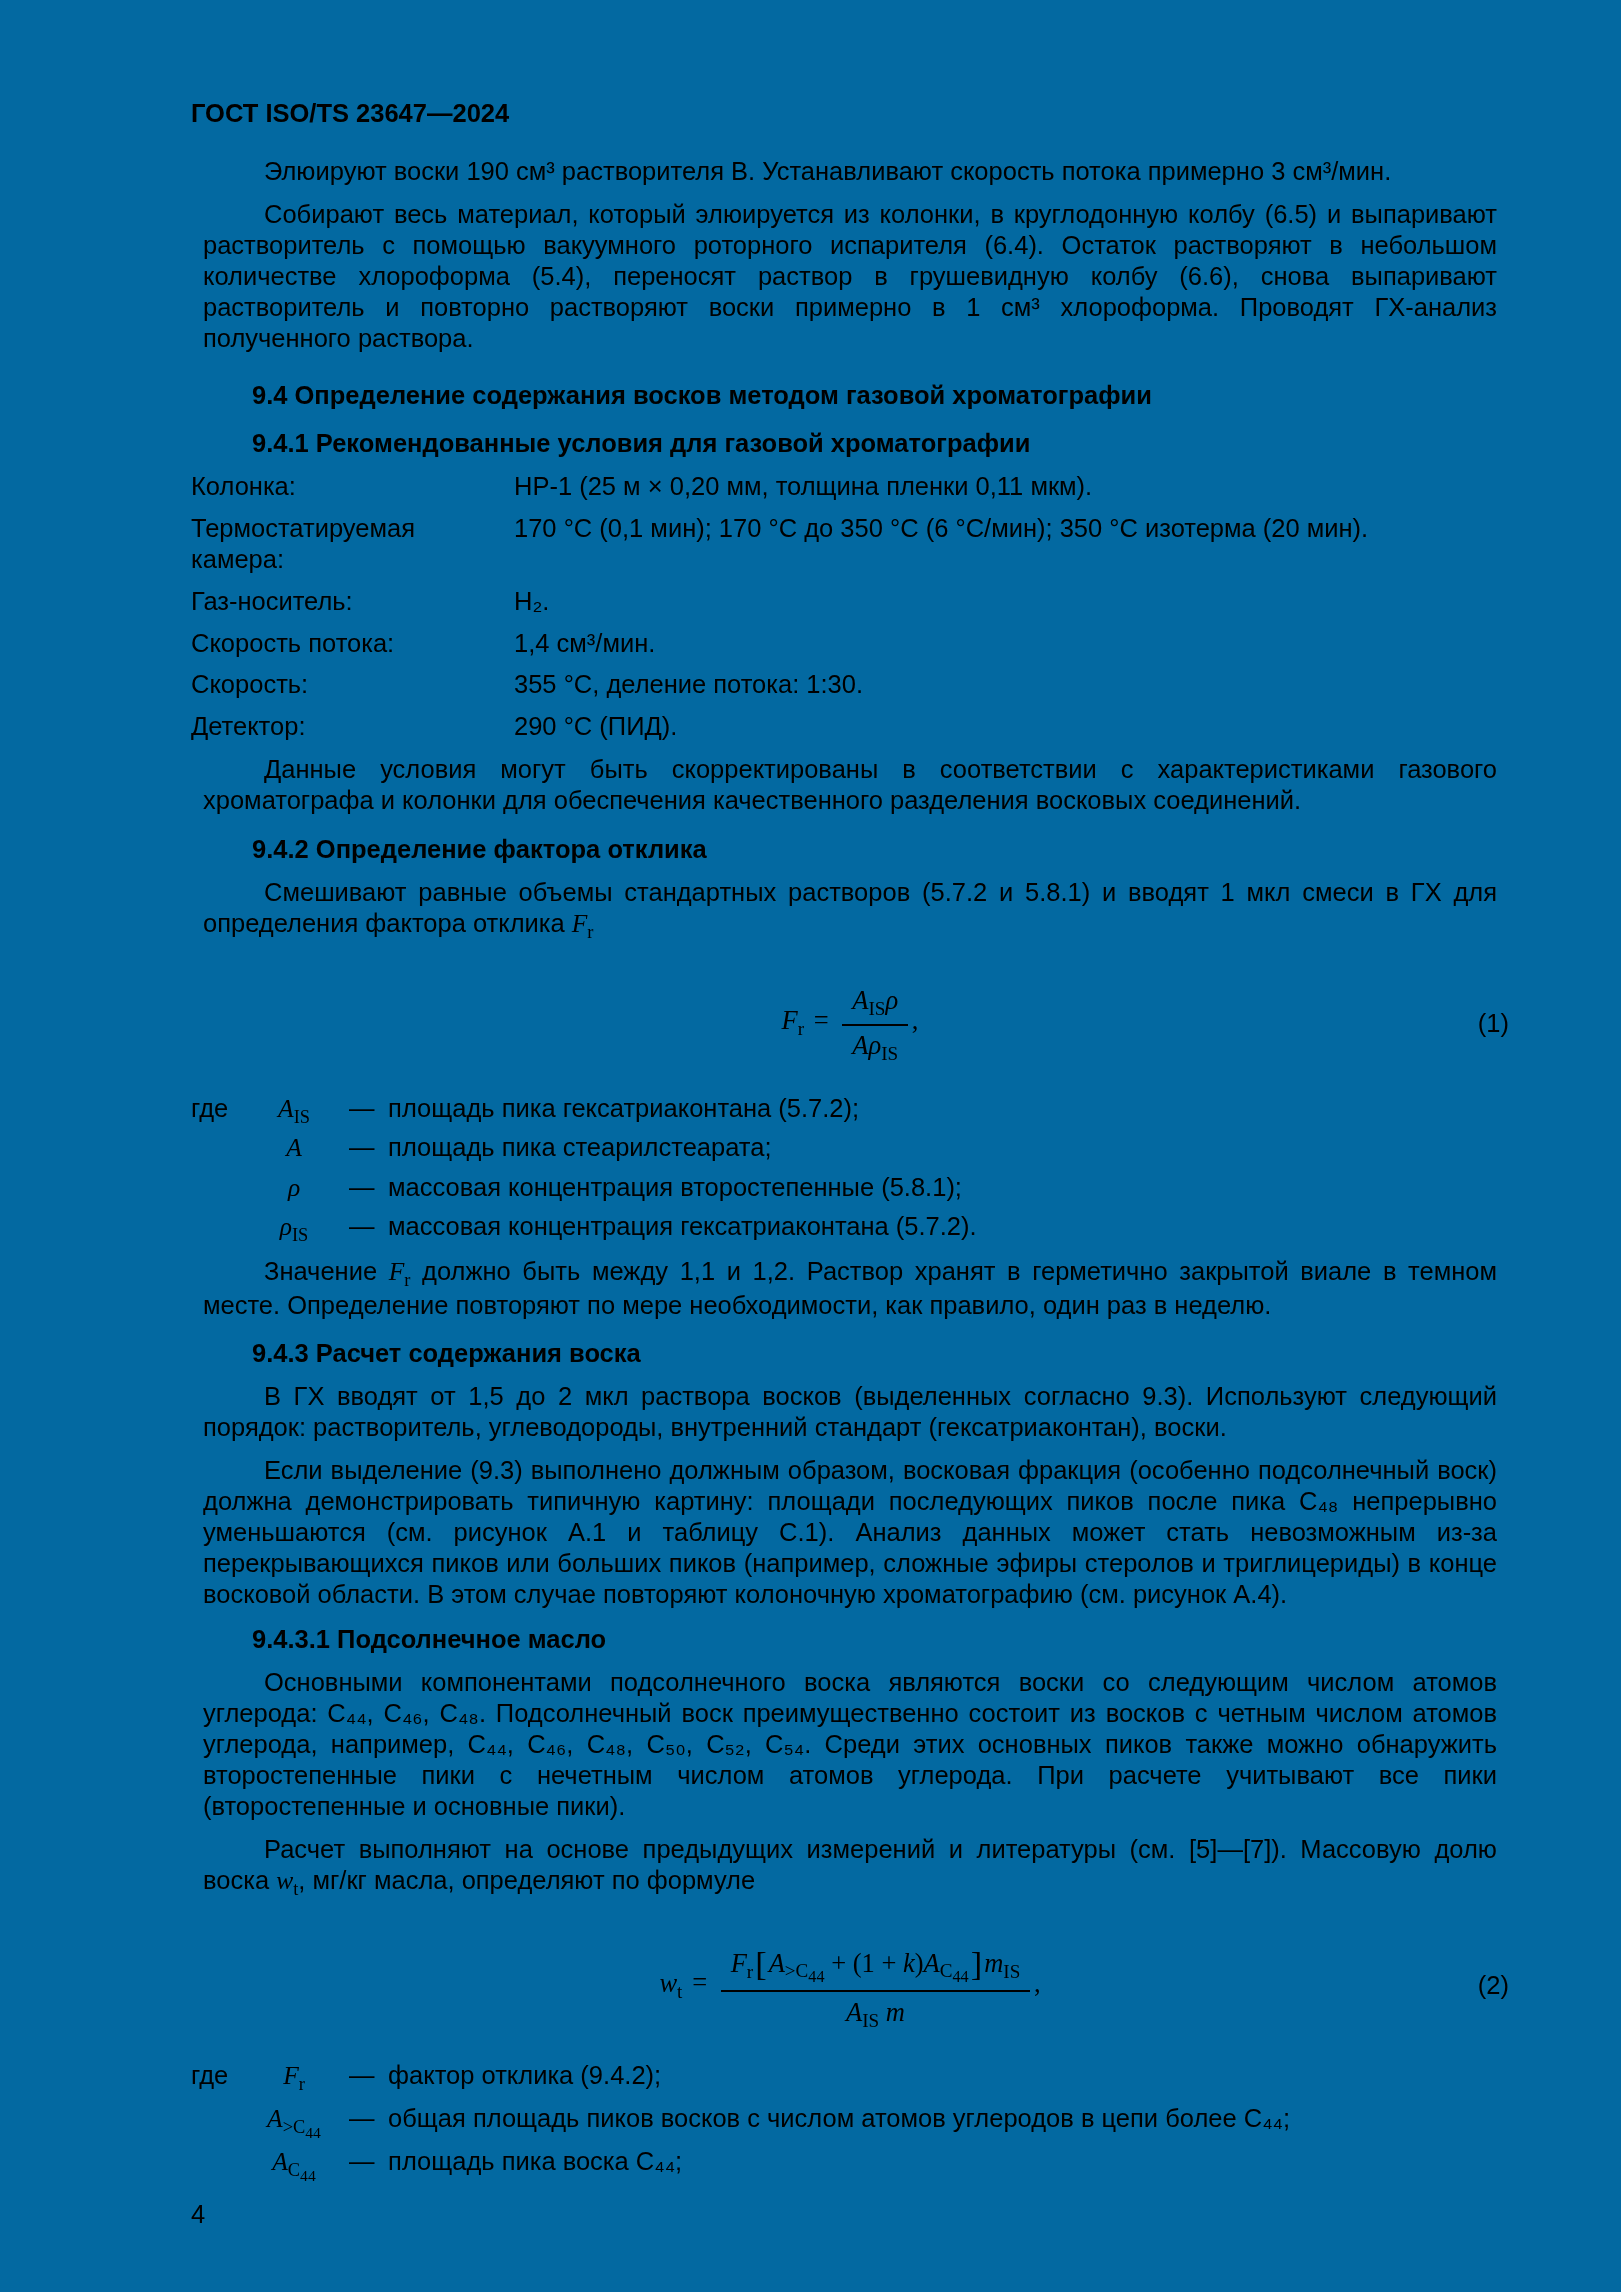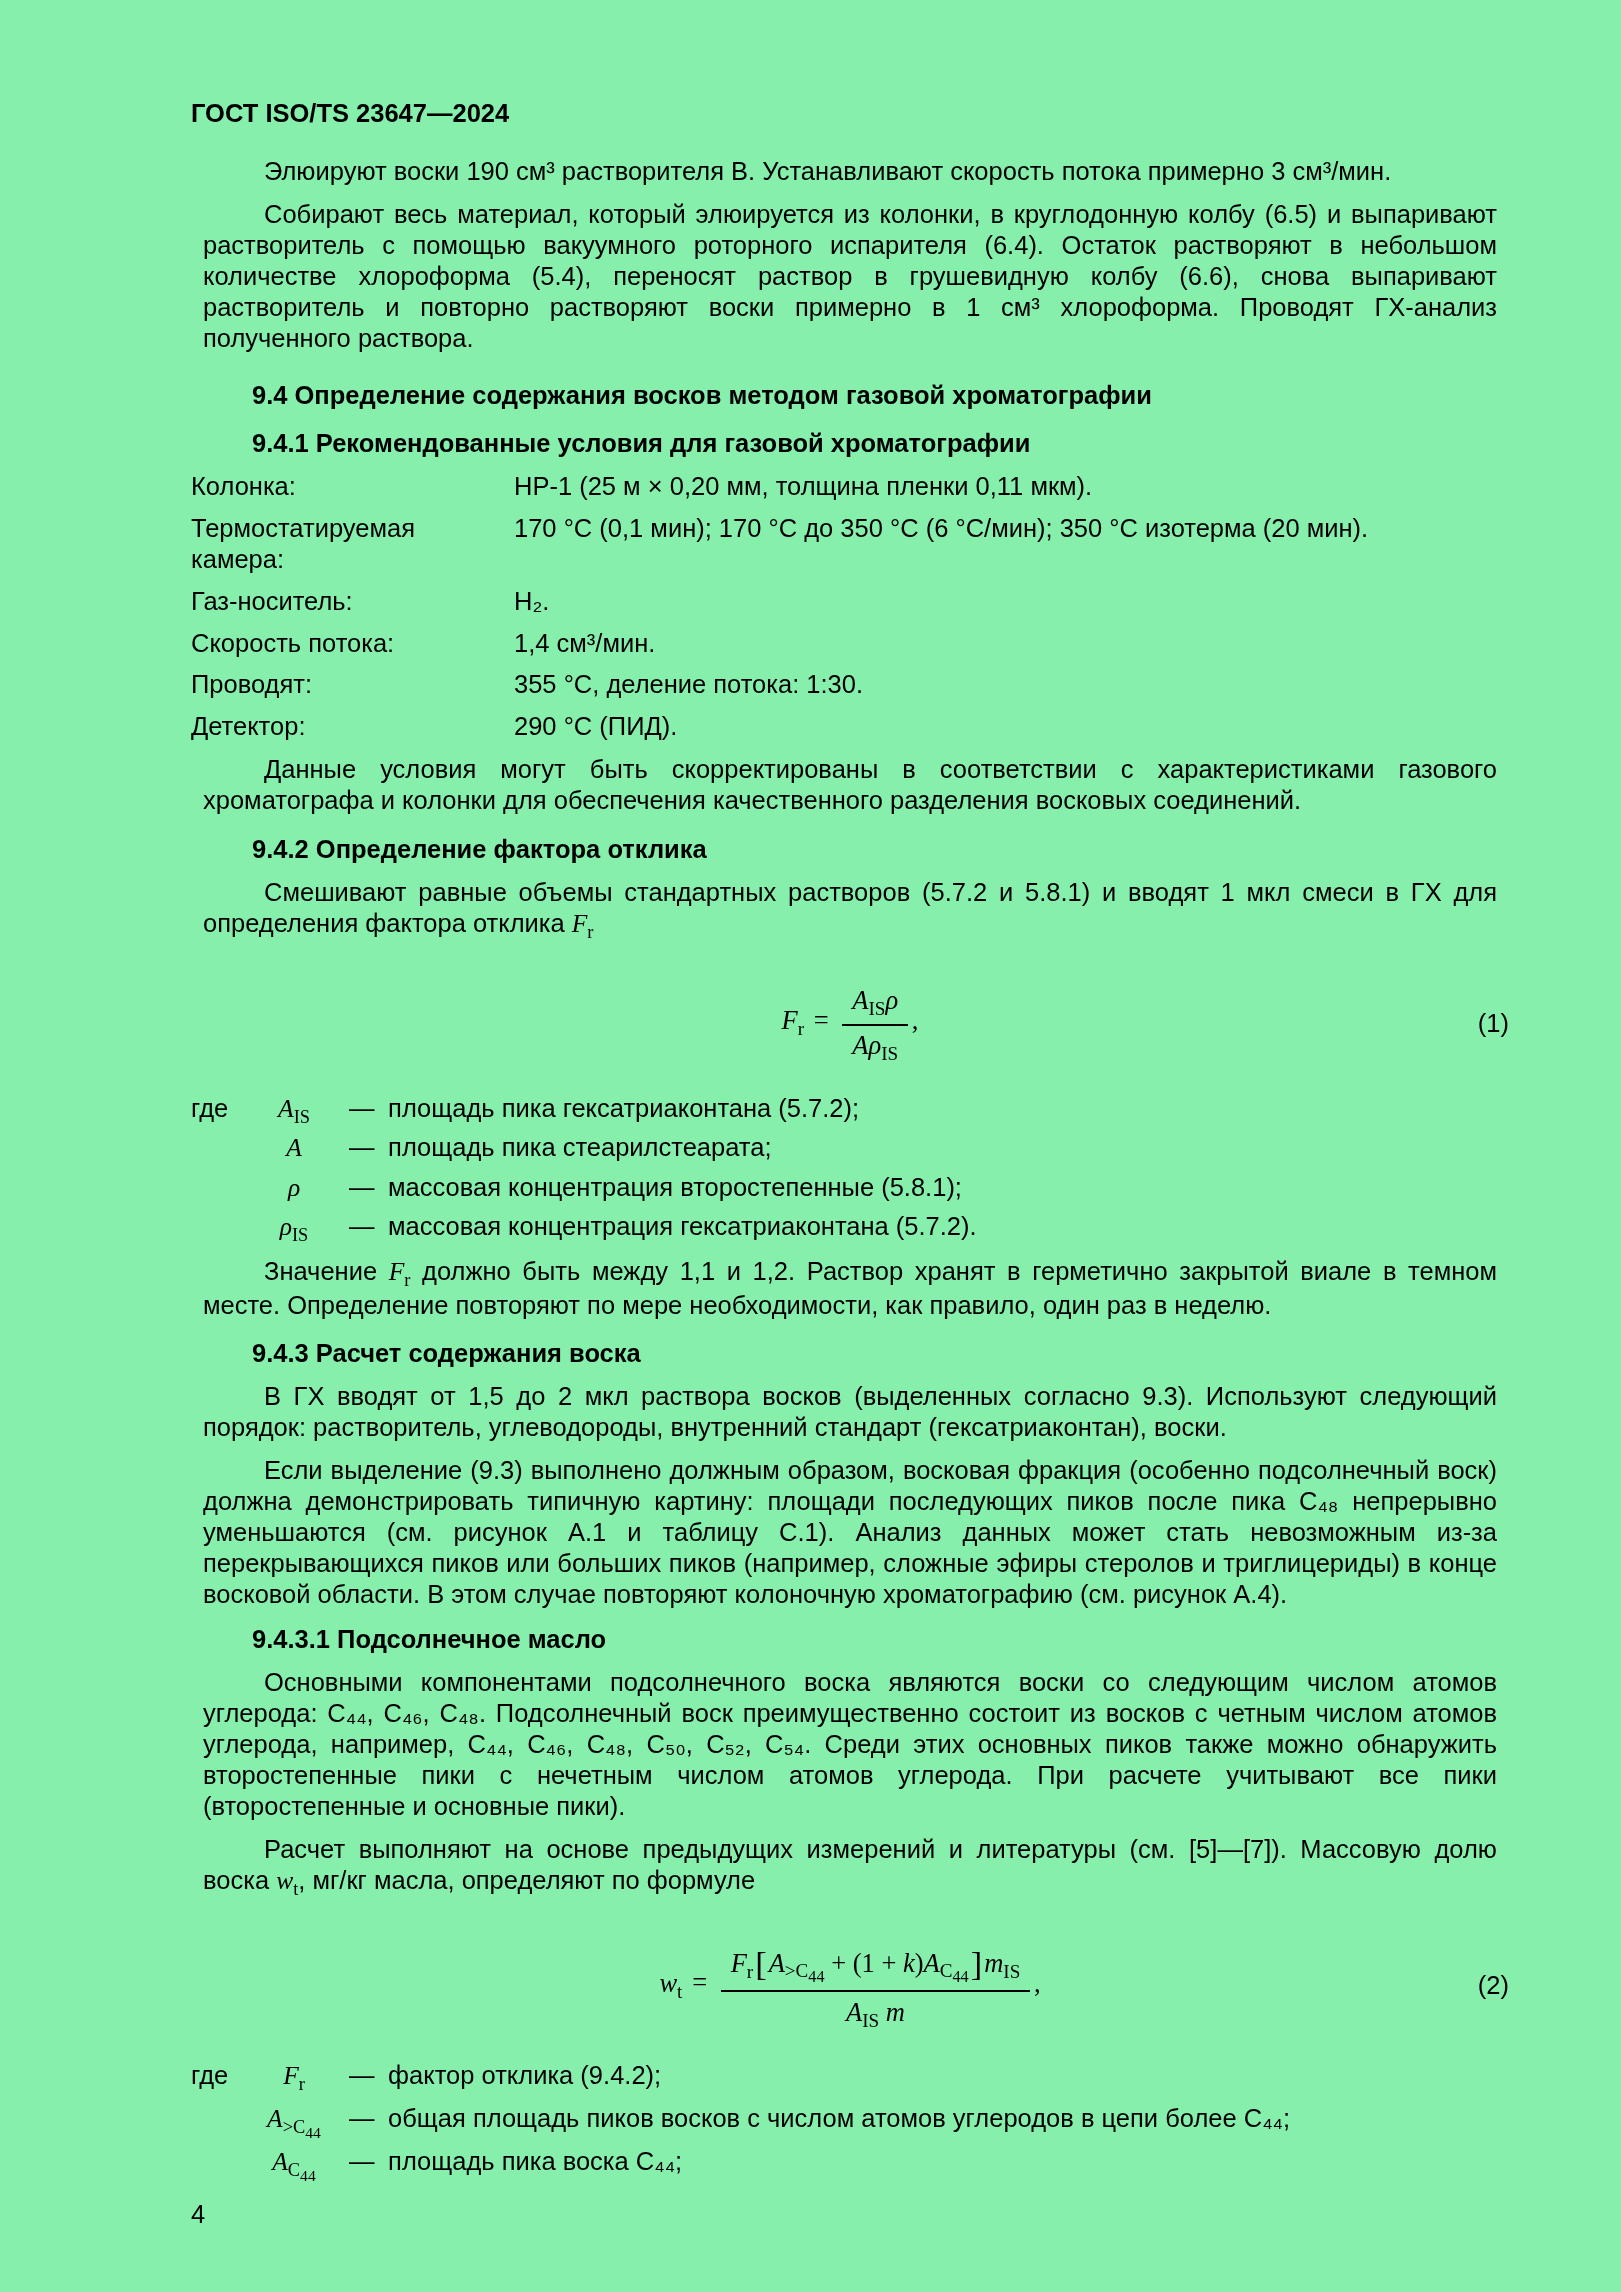"ГОСТ ISO/TS 23647—2024" .page { background: #86efac -> #0369a1 }
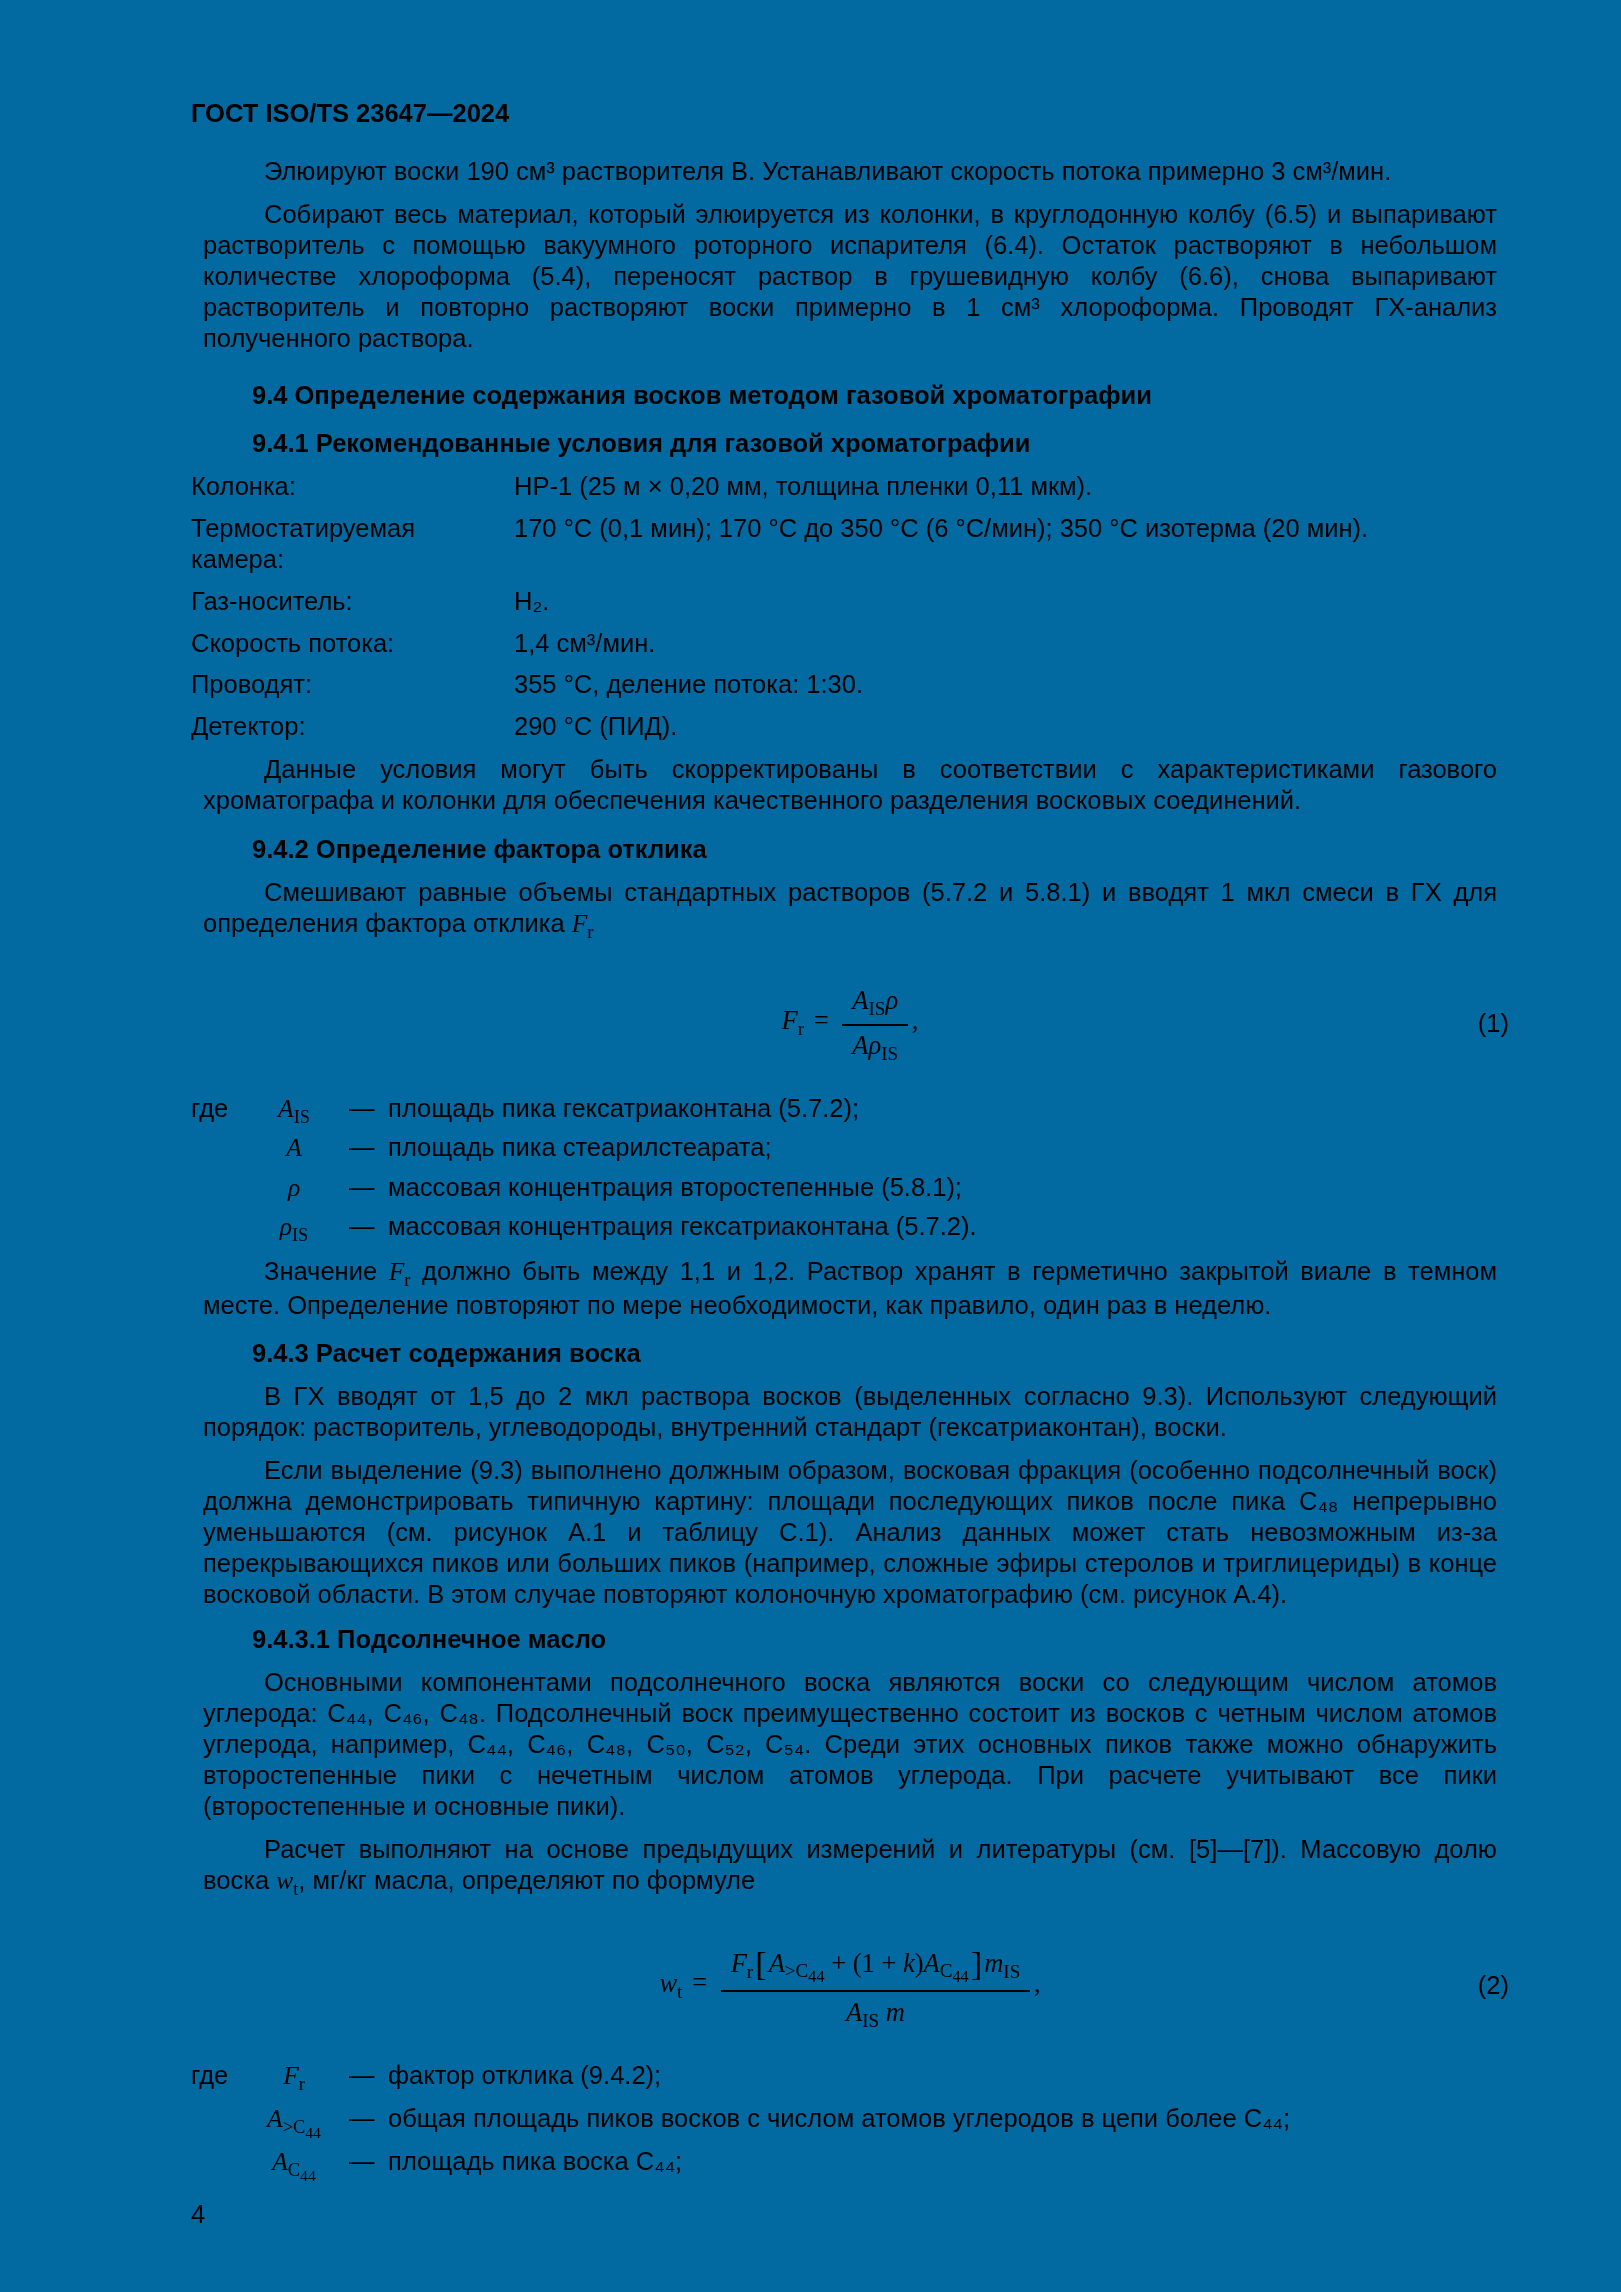"Проводят:" div.gc-label { text: Проводят -> Скорость }
